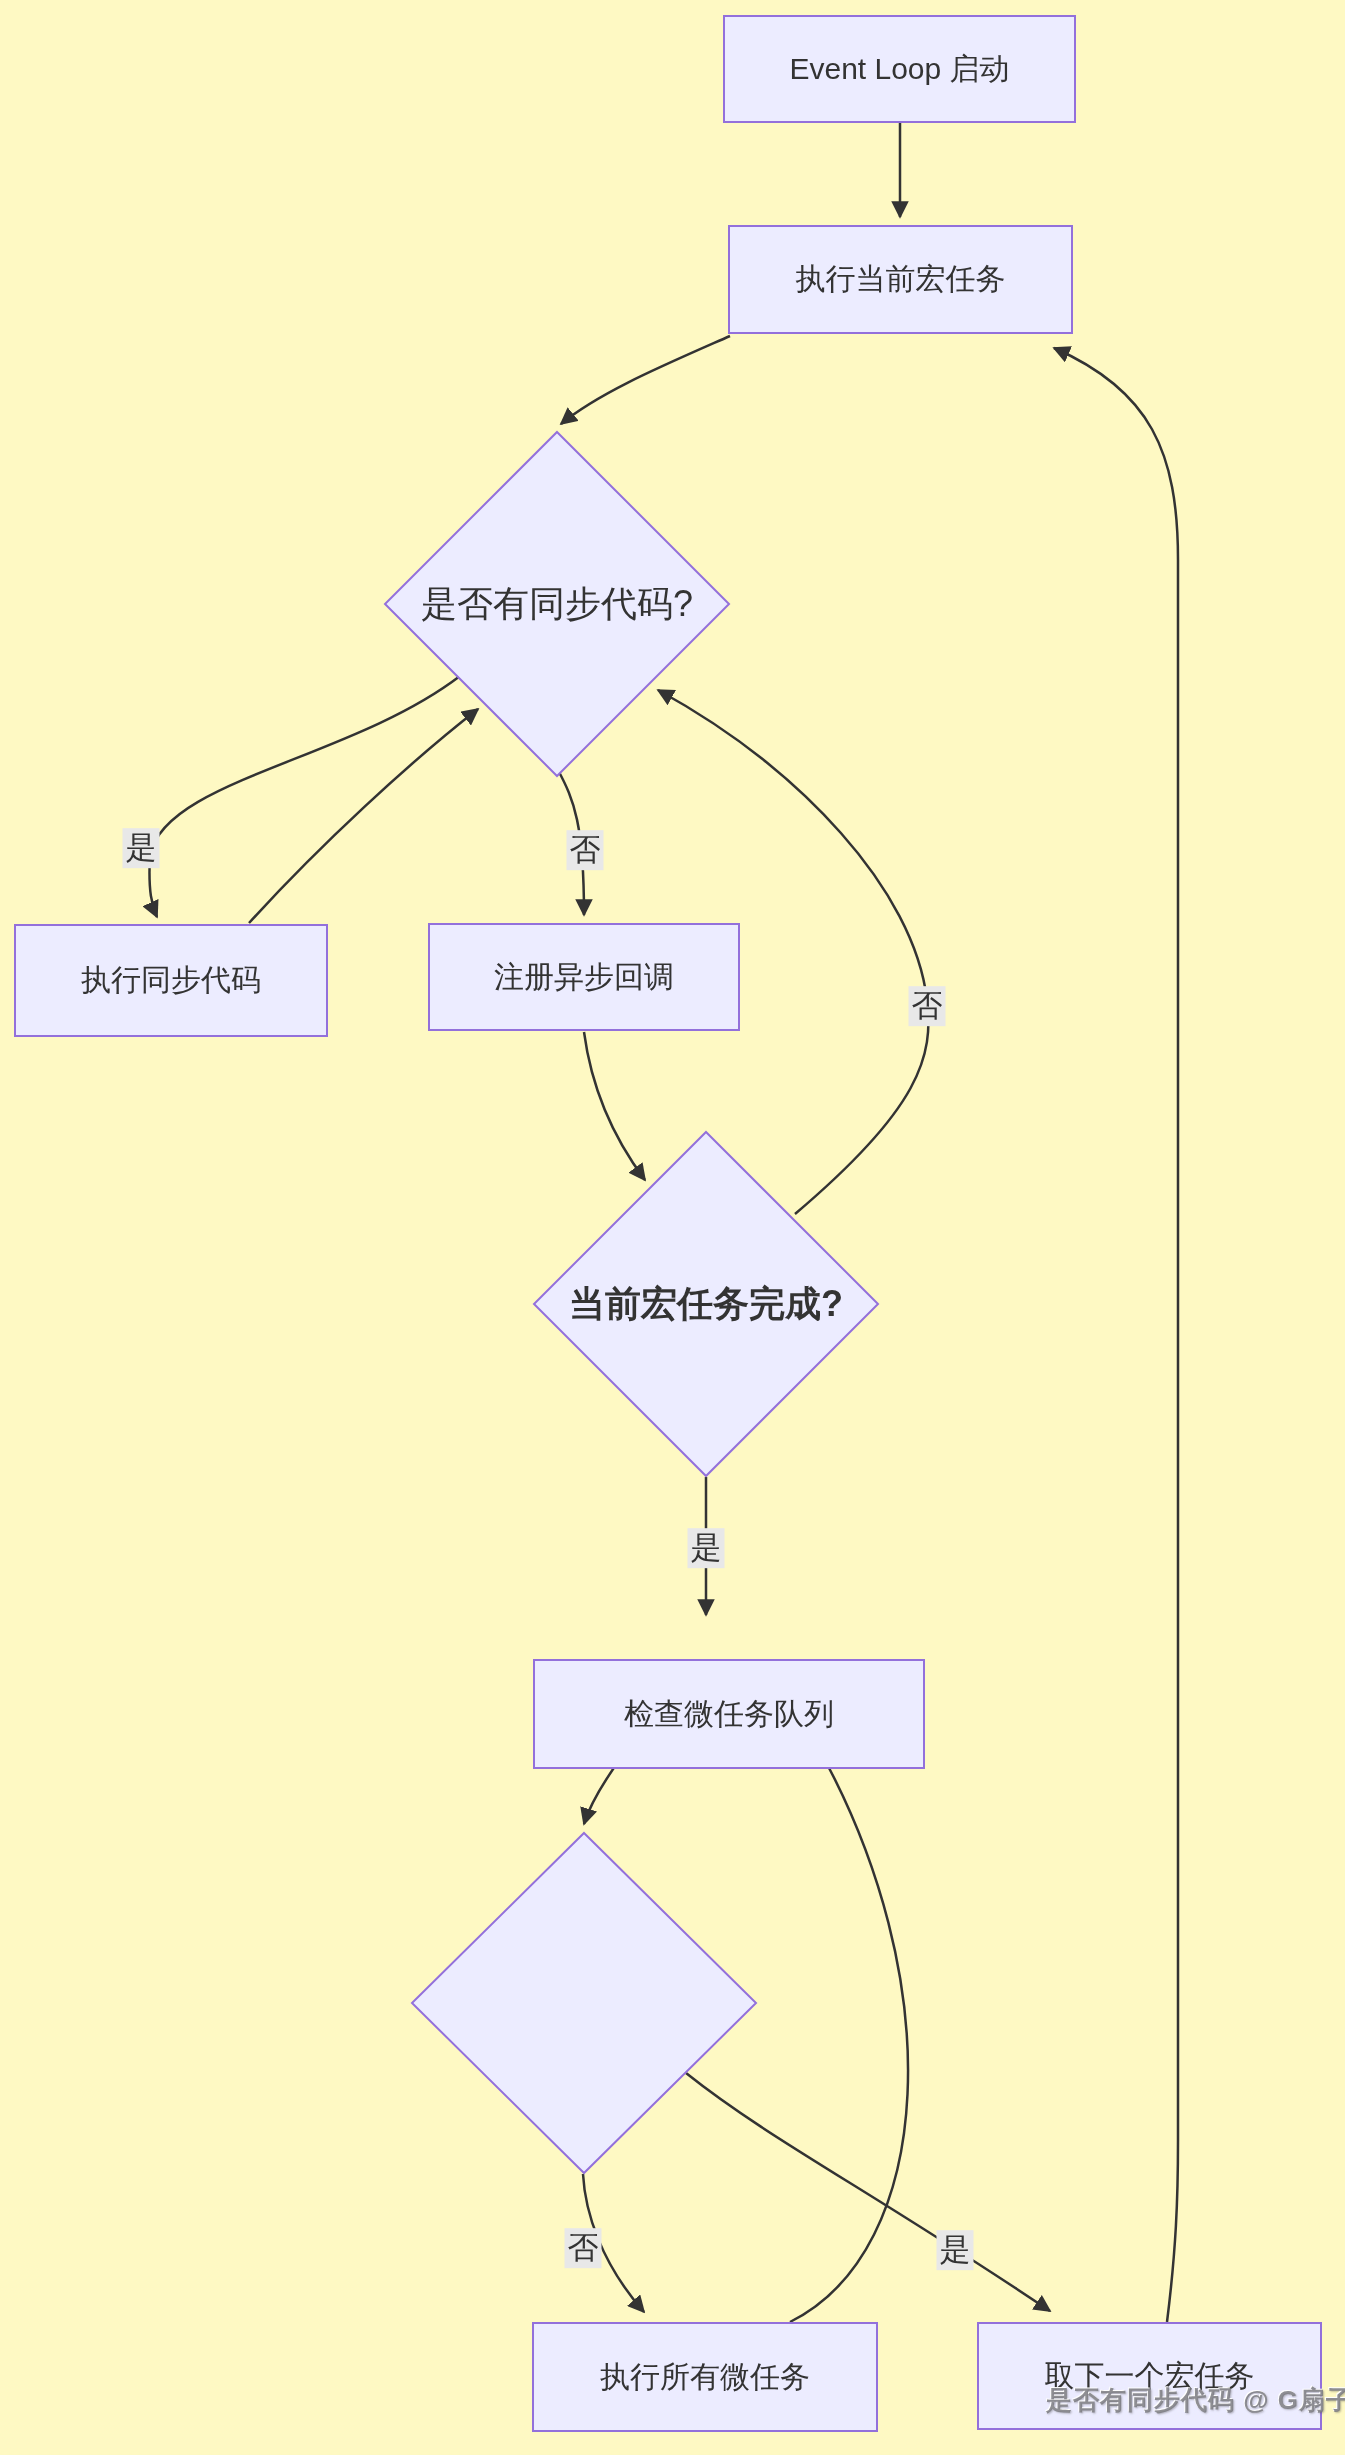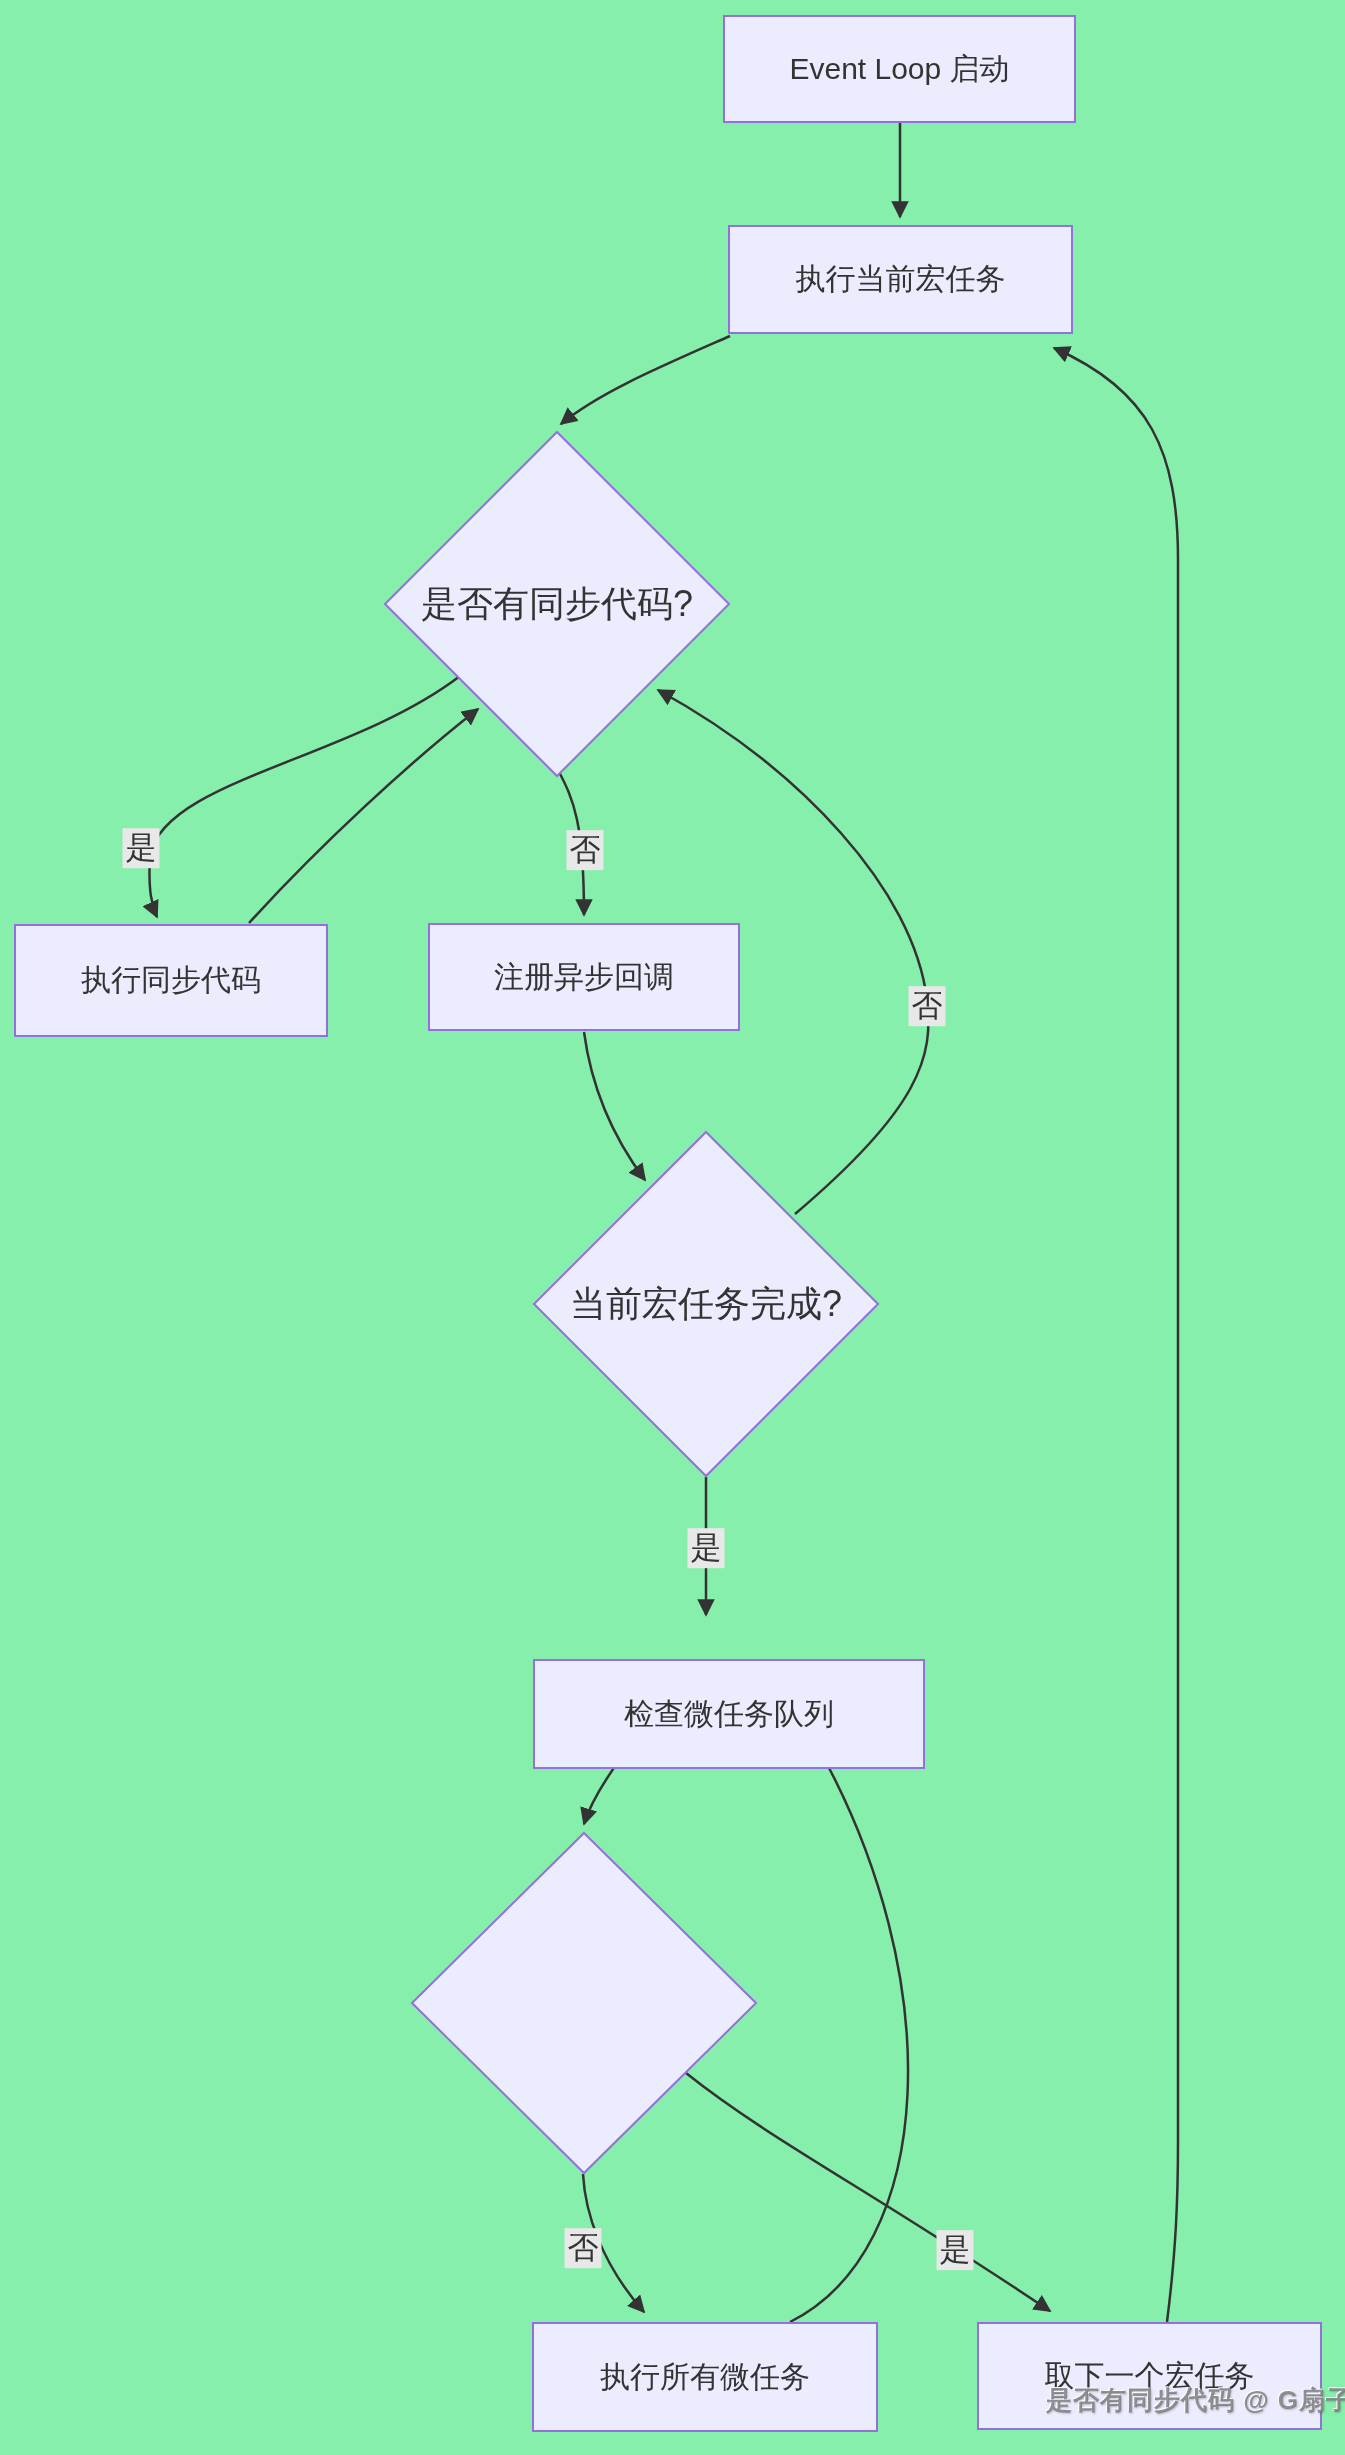"Event Loop 启动" div.canvas { background: #86efac -> #fef9c3 }
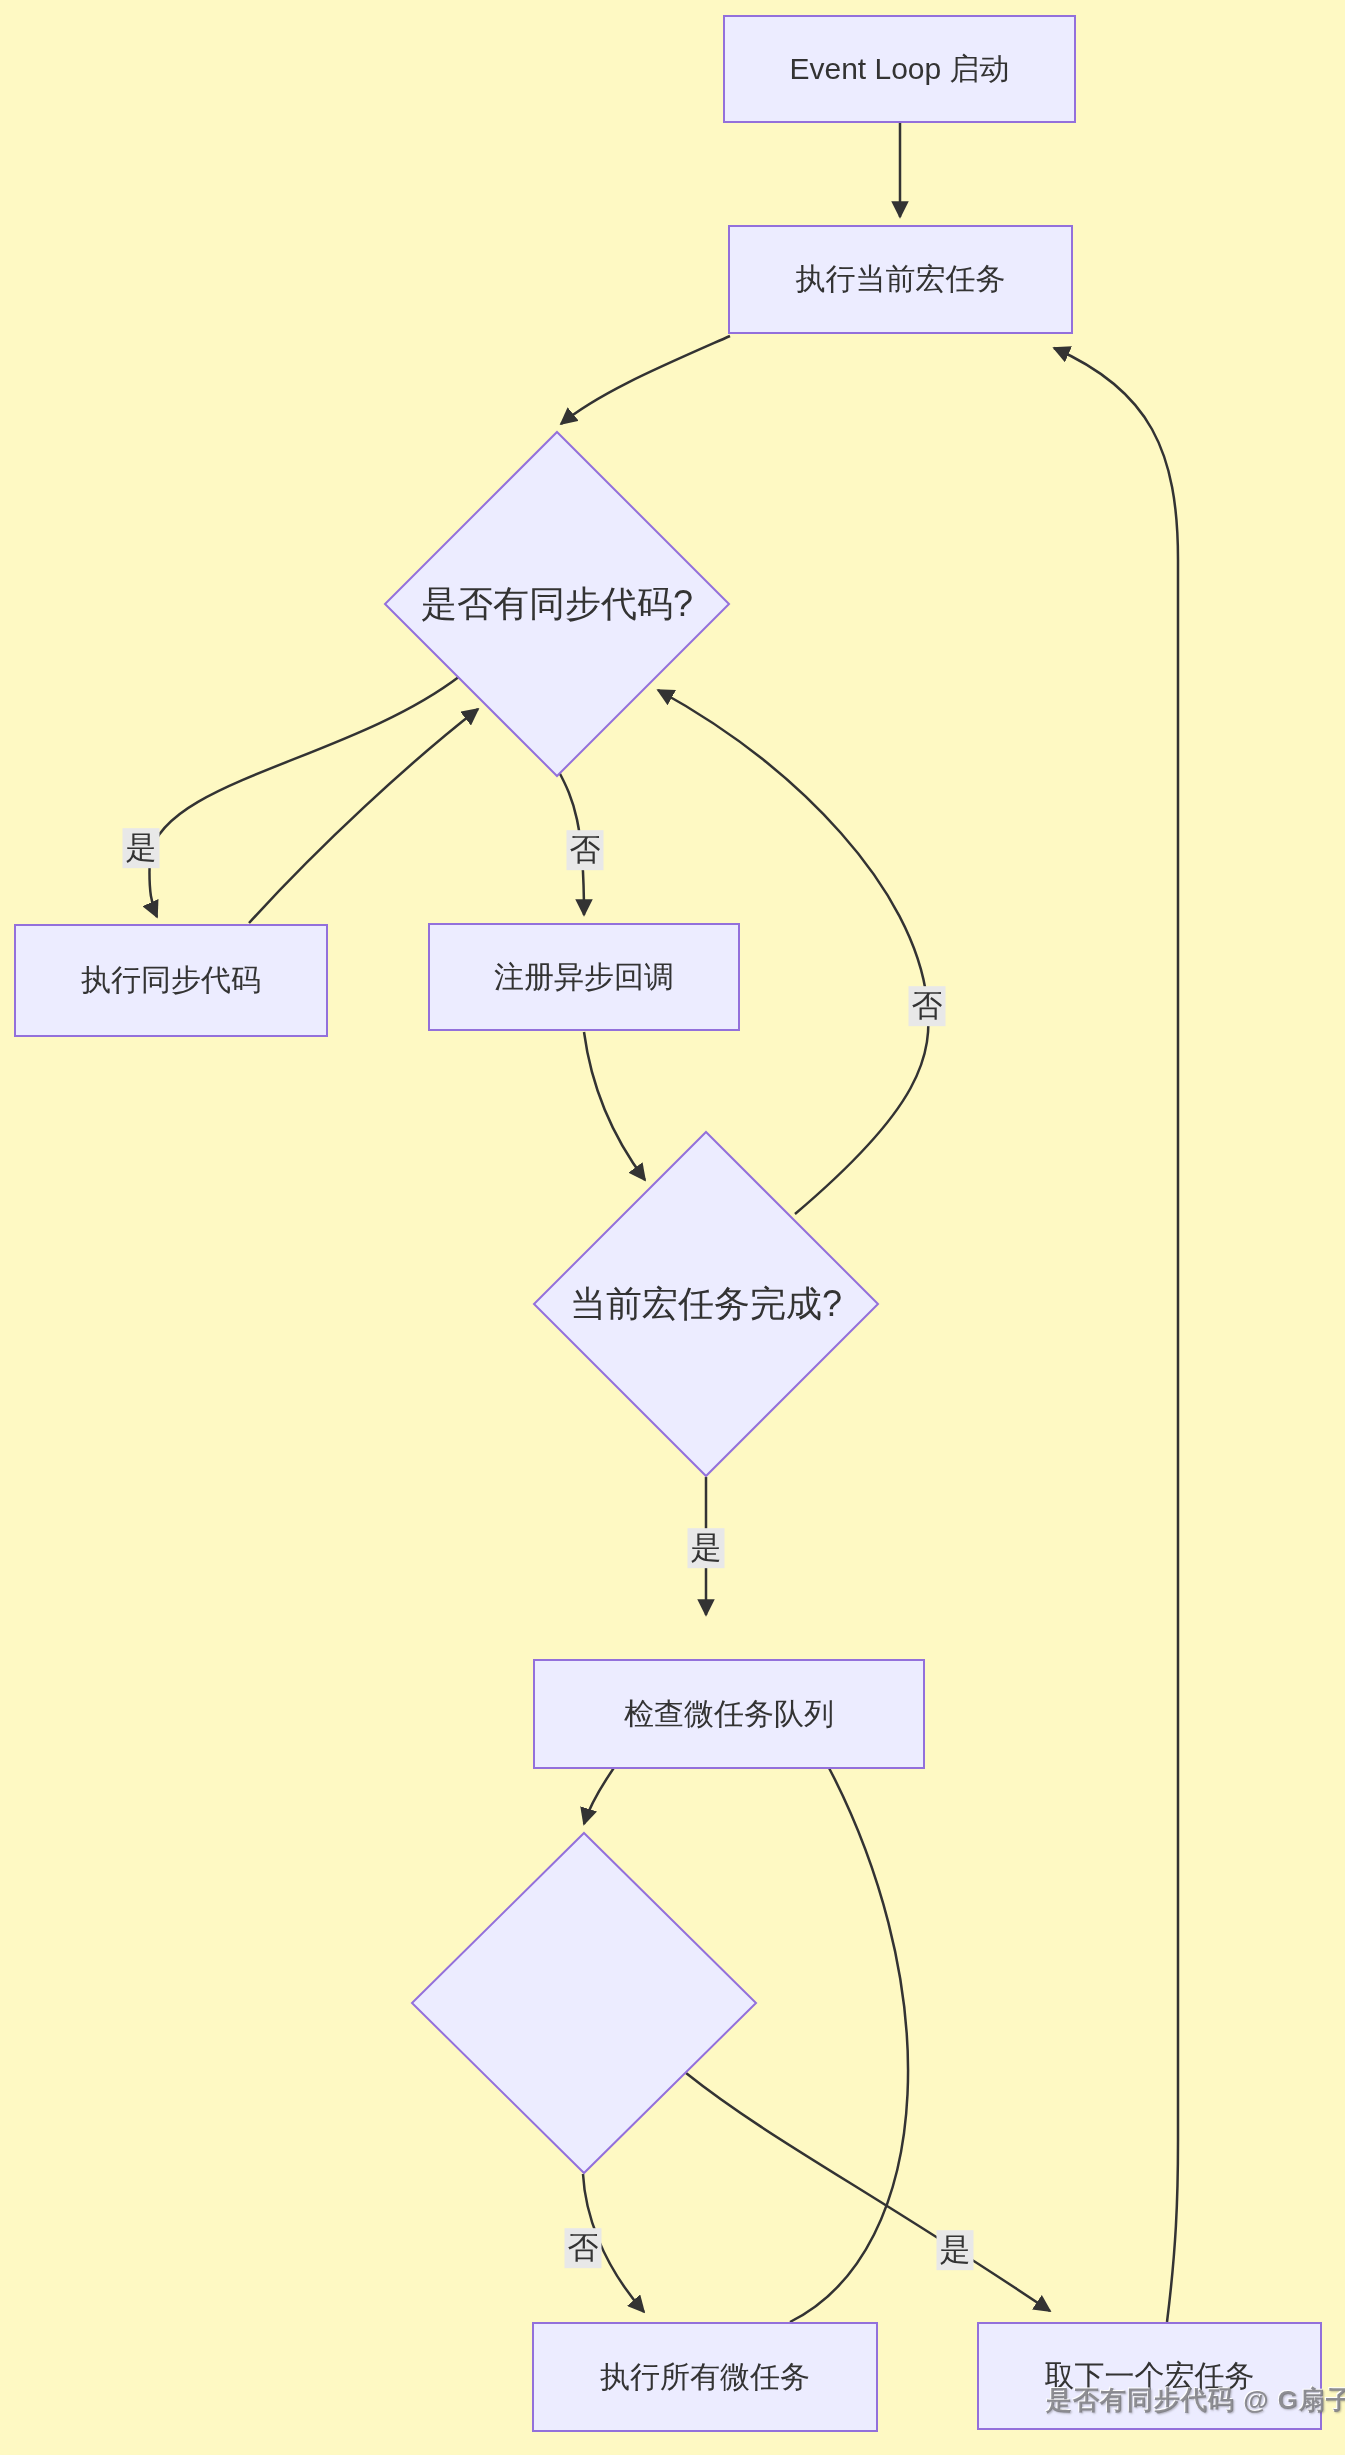"当前宏任务完成?" #dl-macro-done { font-weight: none -> bold }
